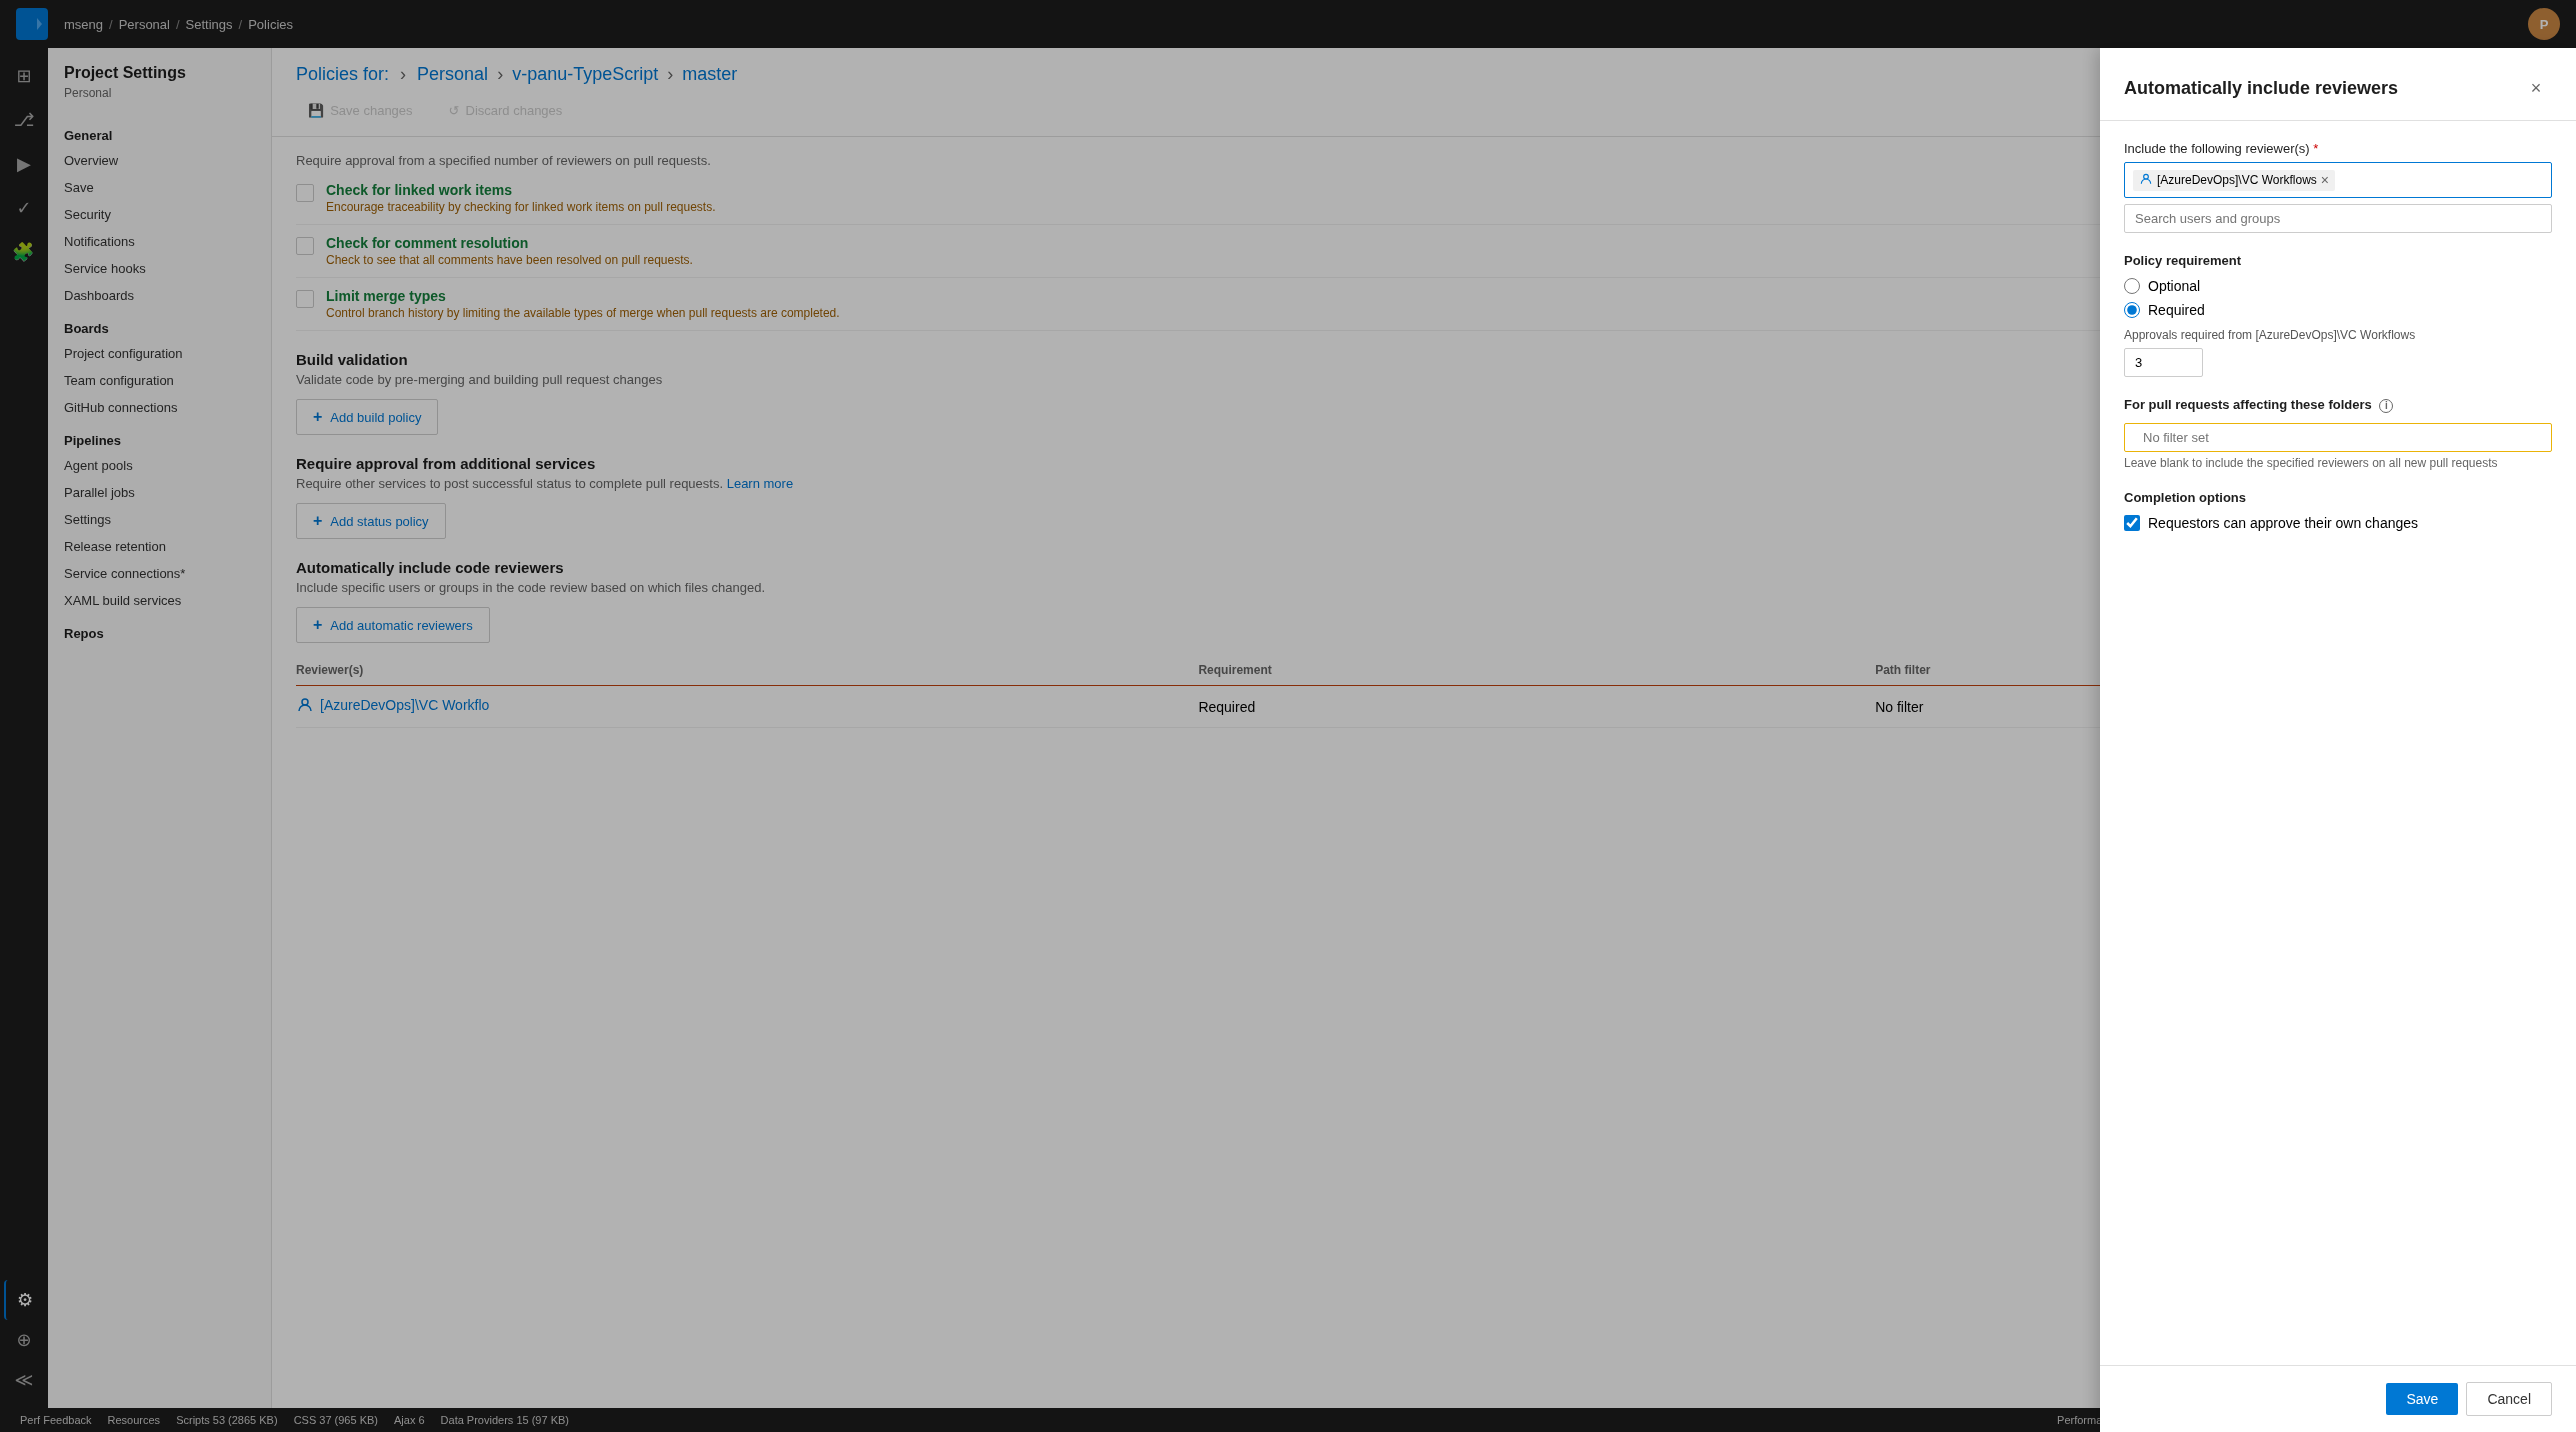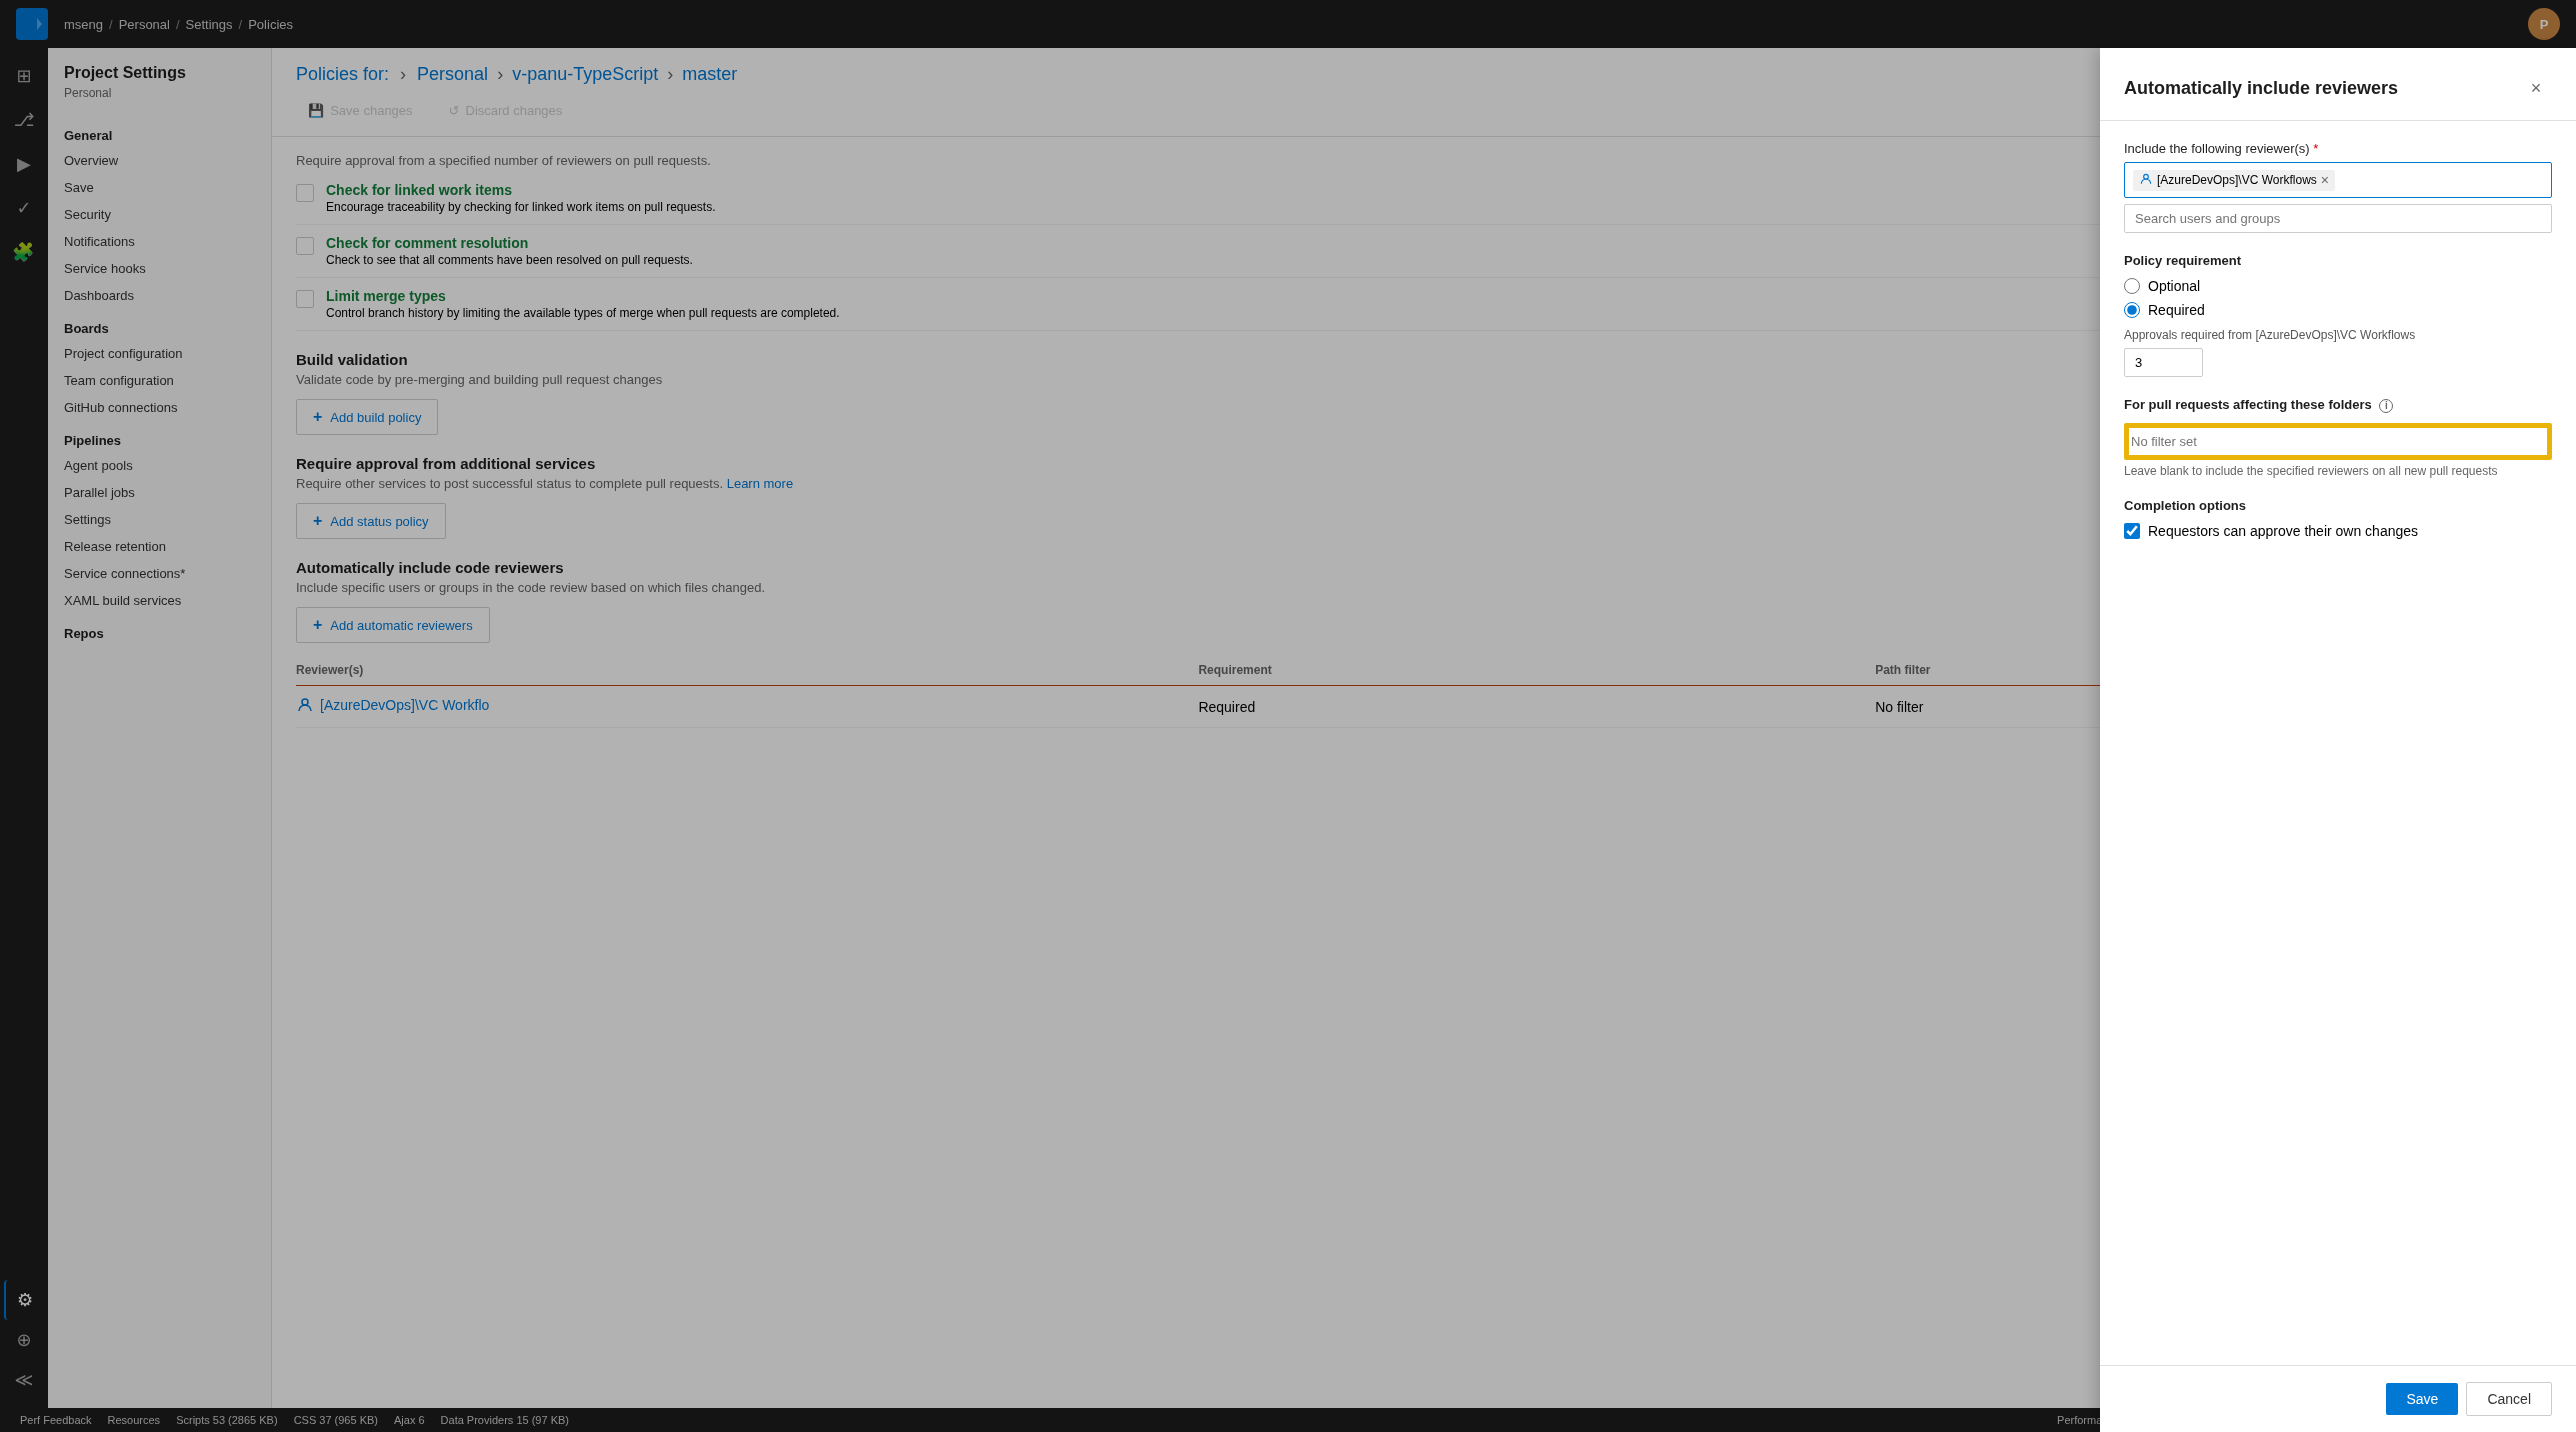"Encourage traceability by checking for" .policy-item-text .desc { color: #000000 -> #a16207 }
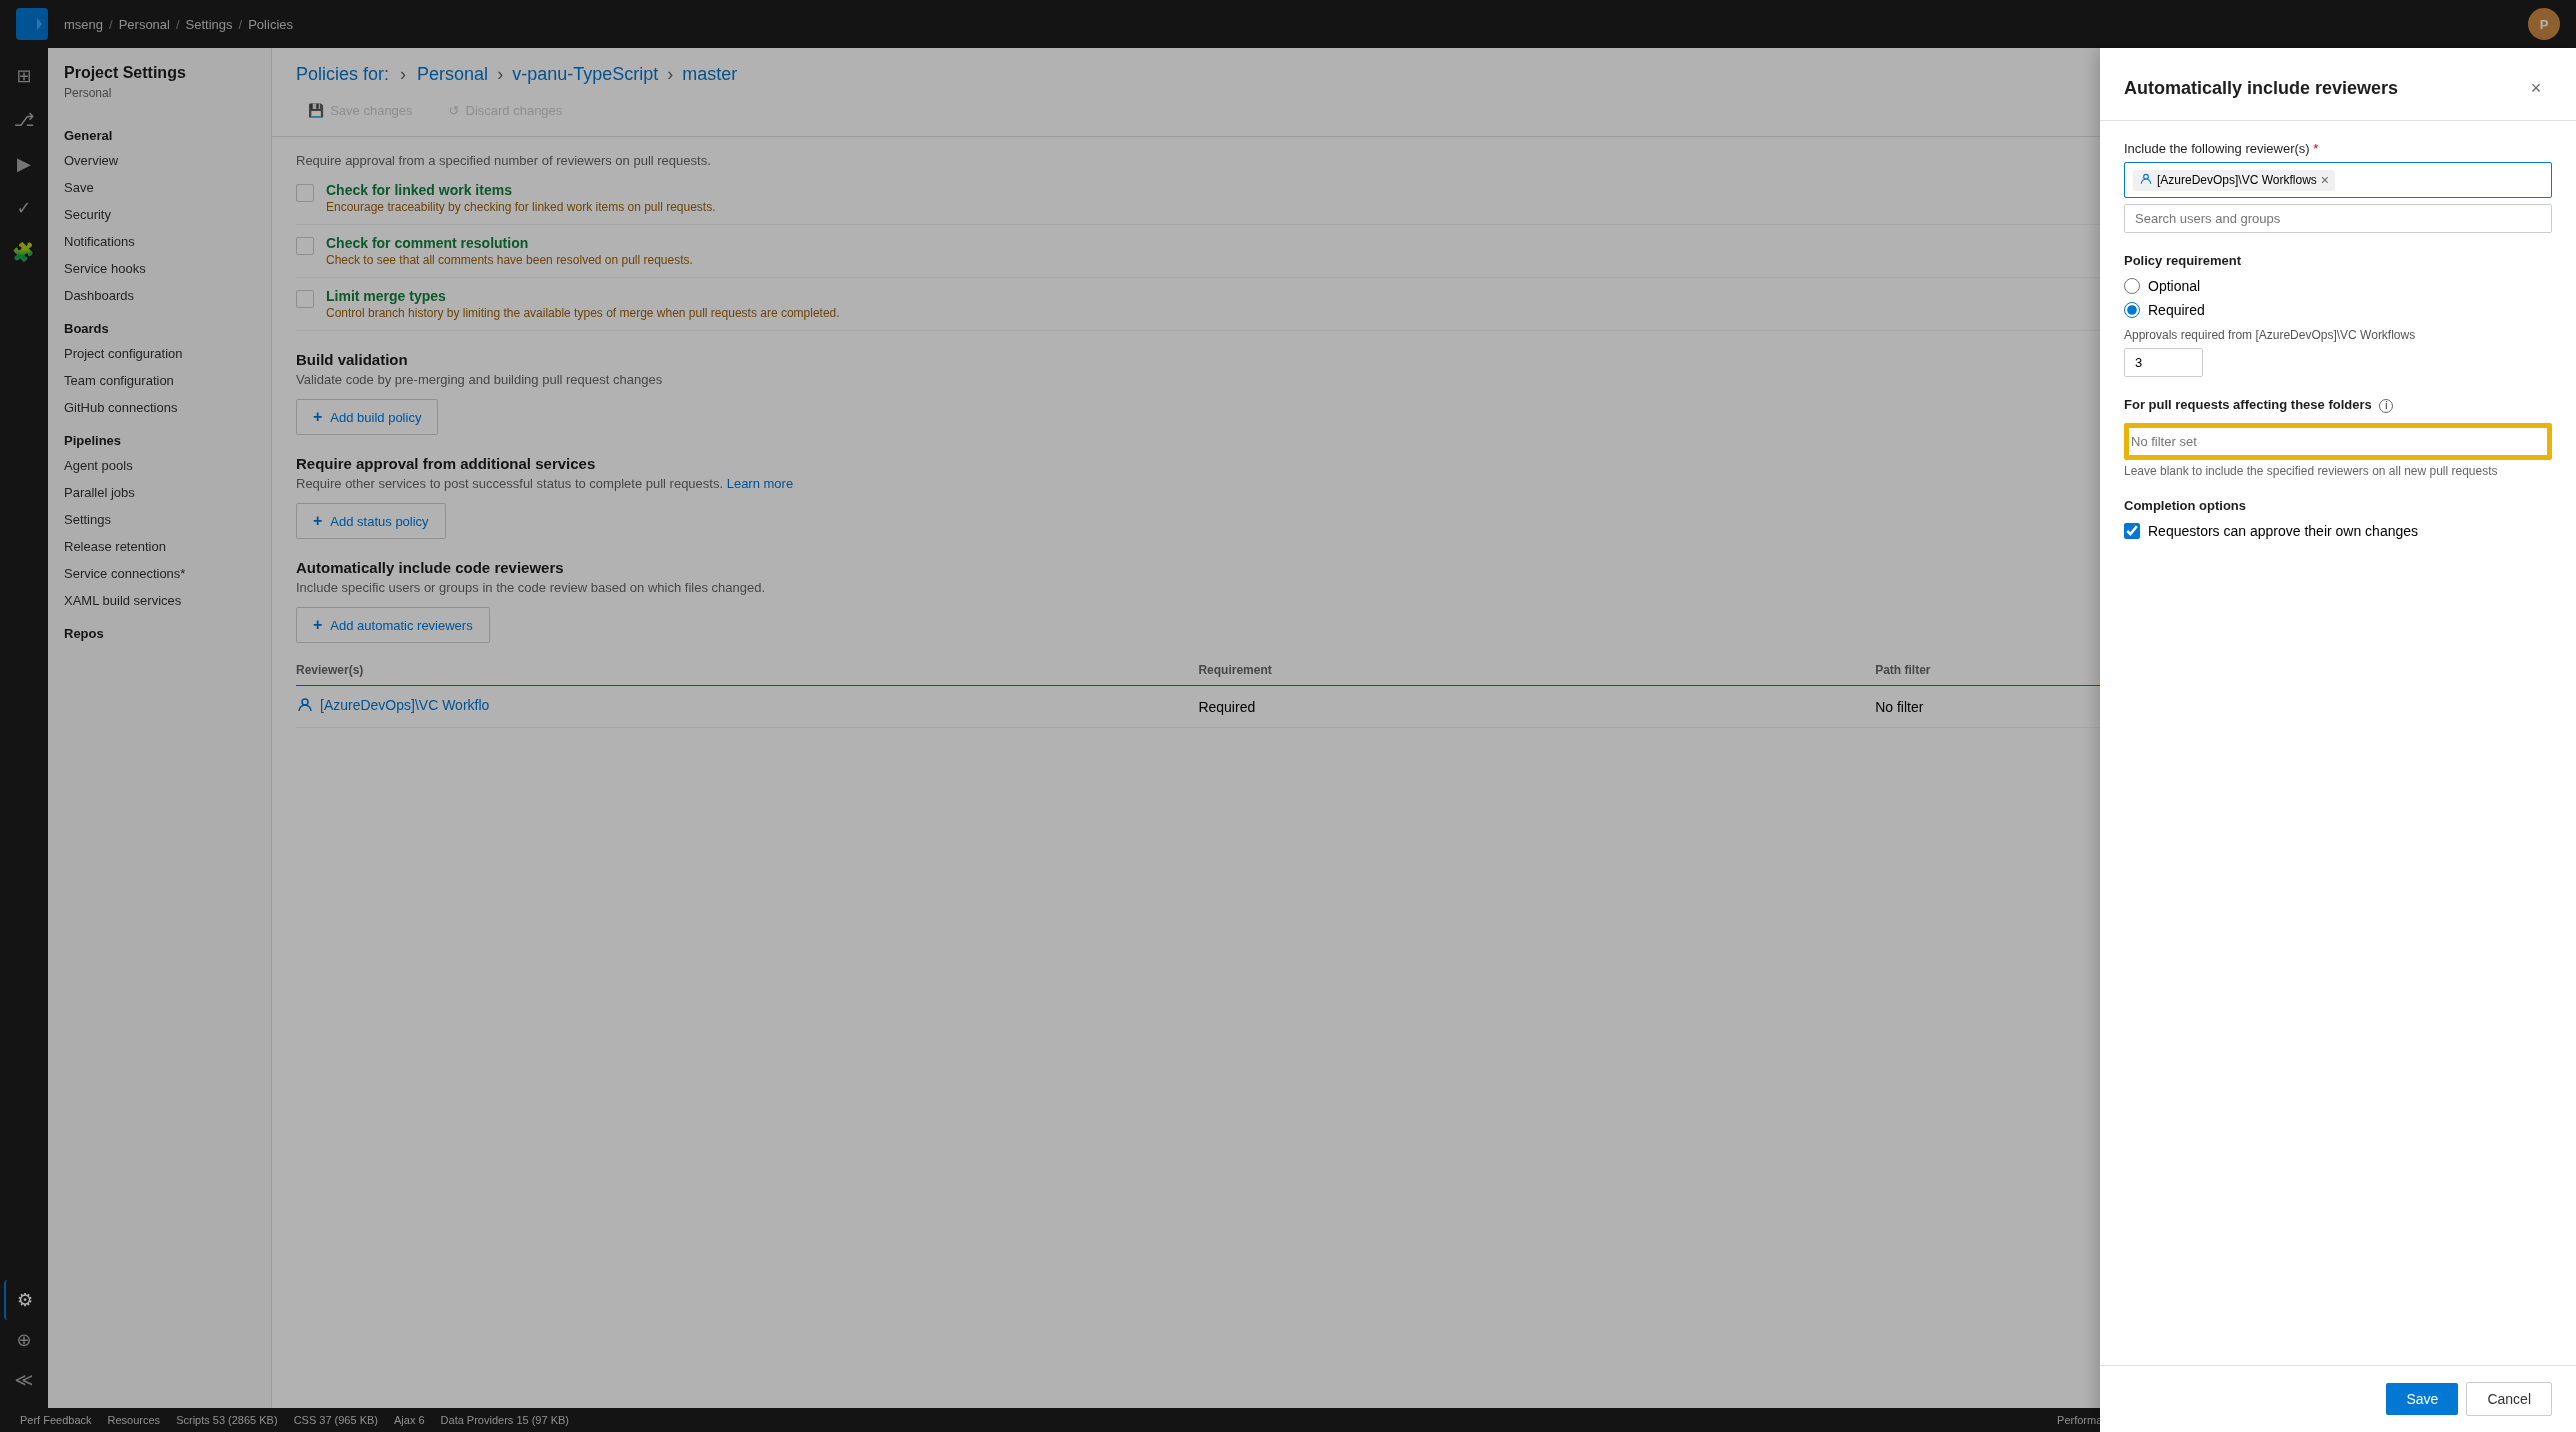"No filter set" .folder-input { border: 5px solid #eab308 -> 1px solid #eab308; padding: 6px 2px -> 6px 18px }
